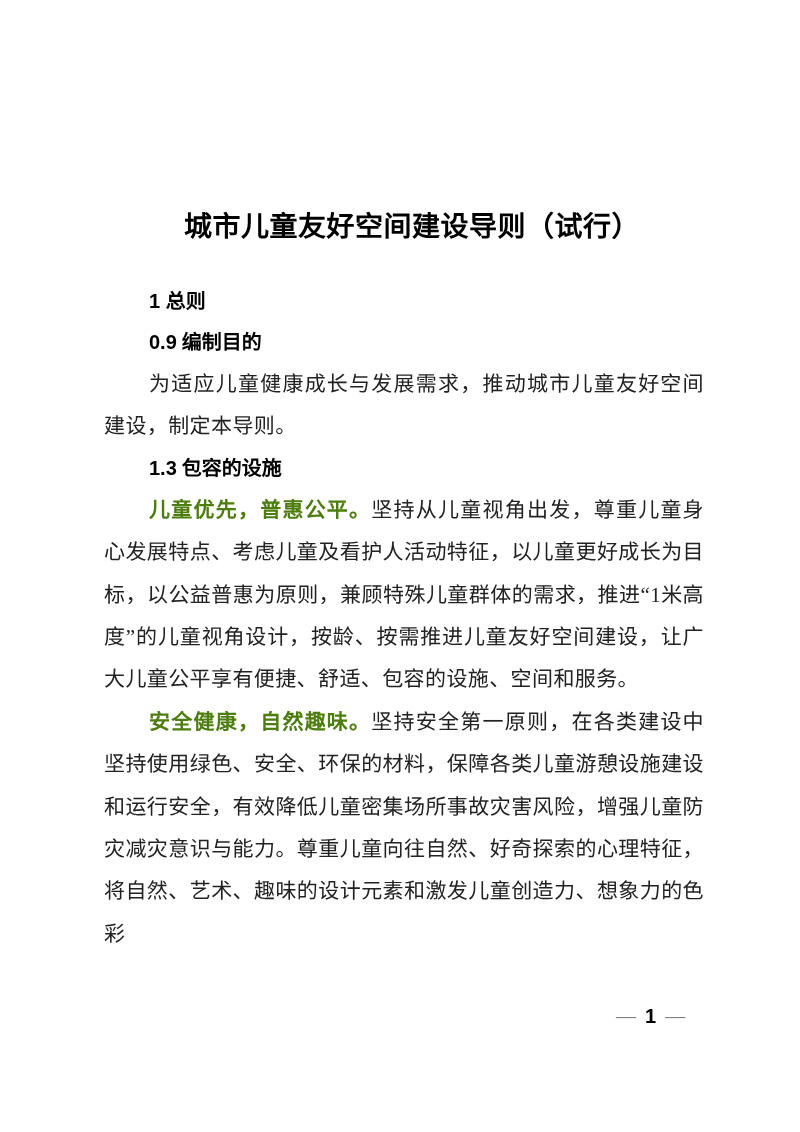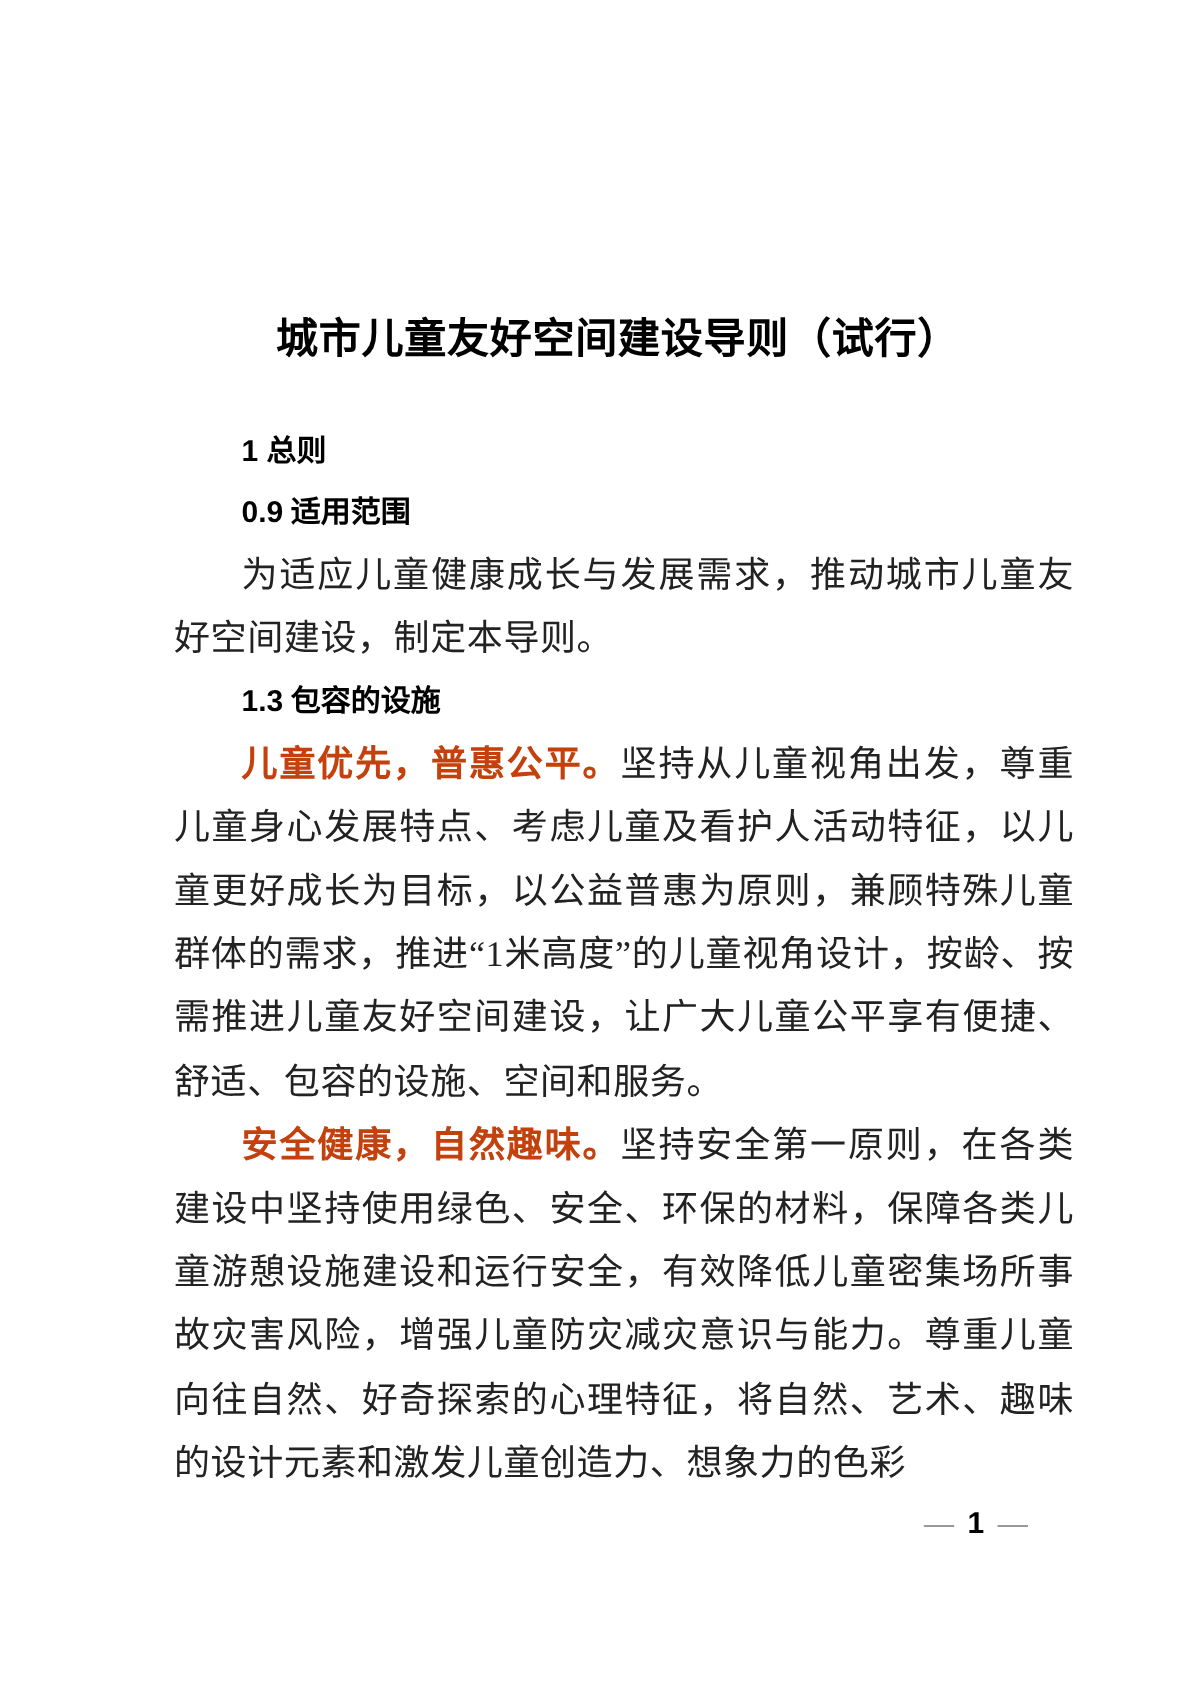"1 总则" .content { left: 116px -> 104px }
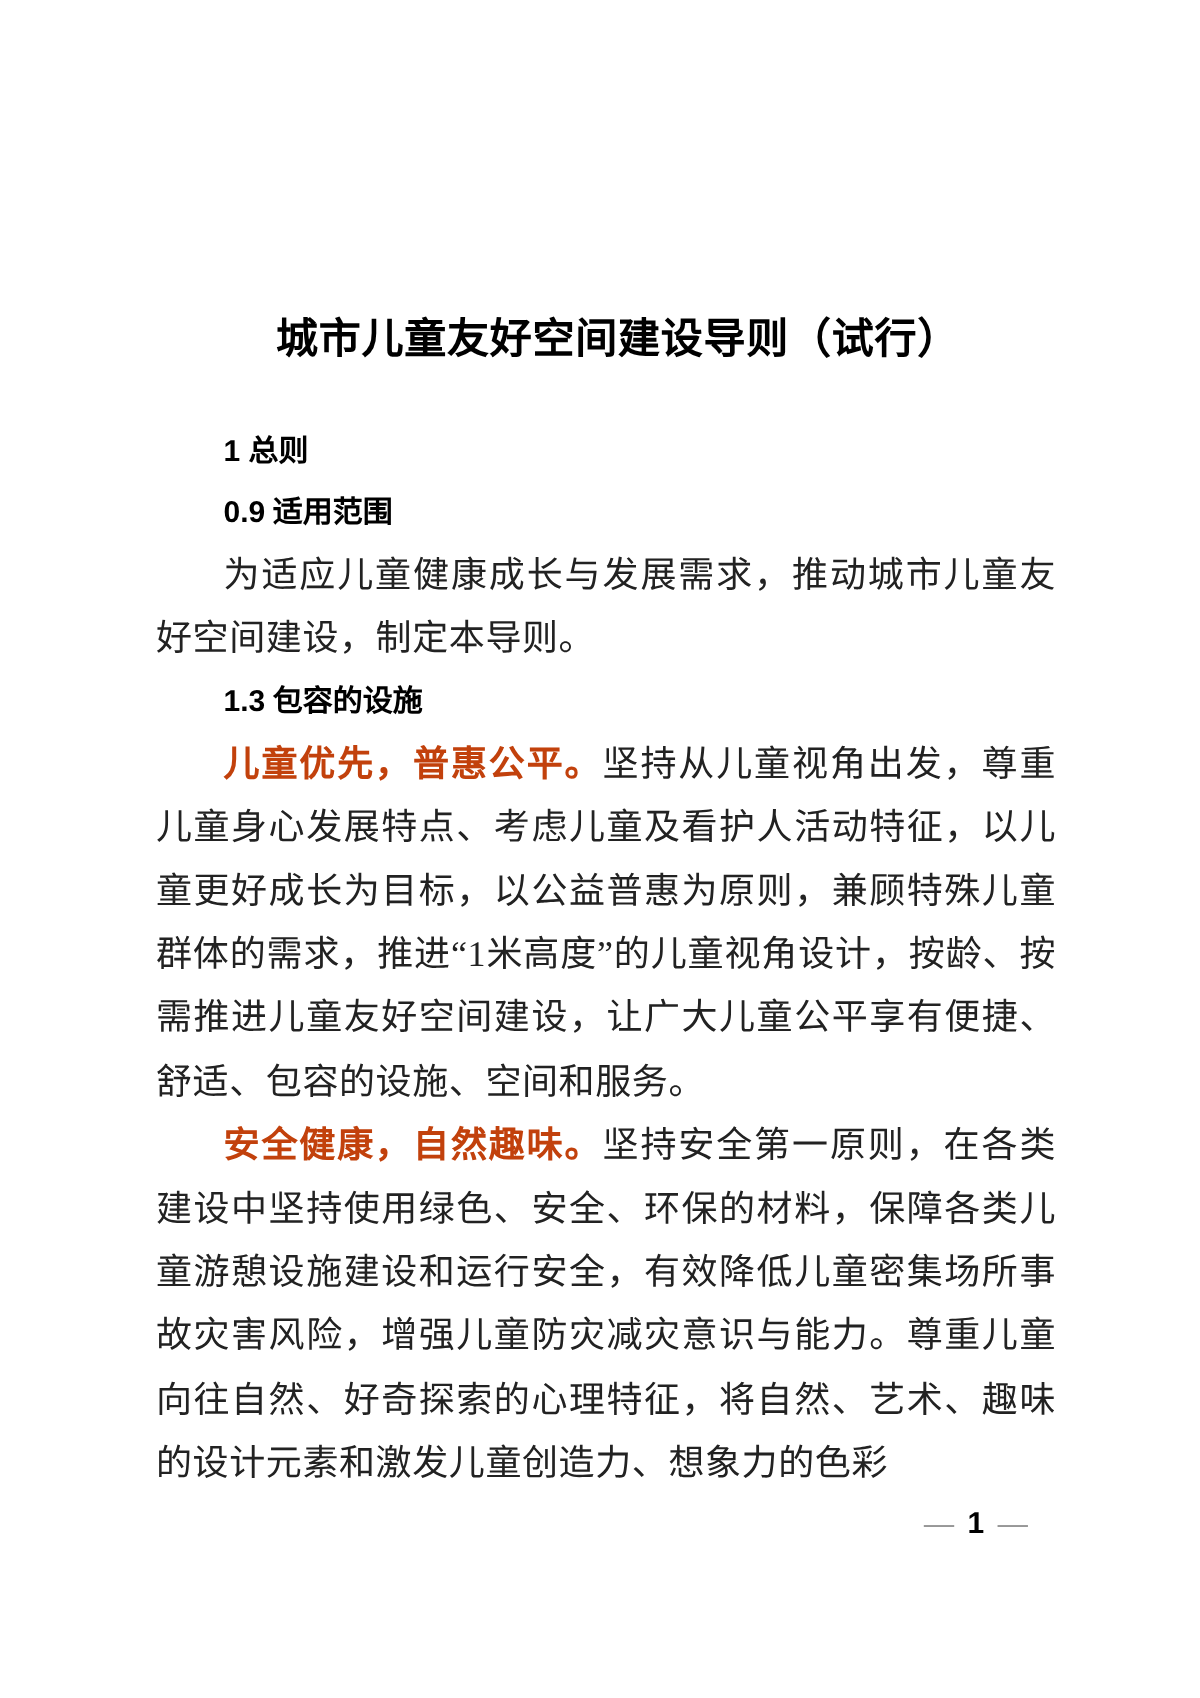"适用范围" span { text: 适用范围 -> 编制目的 }
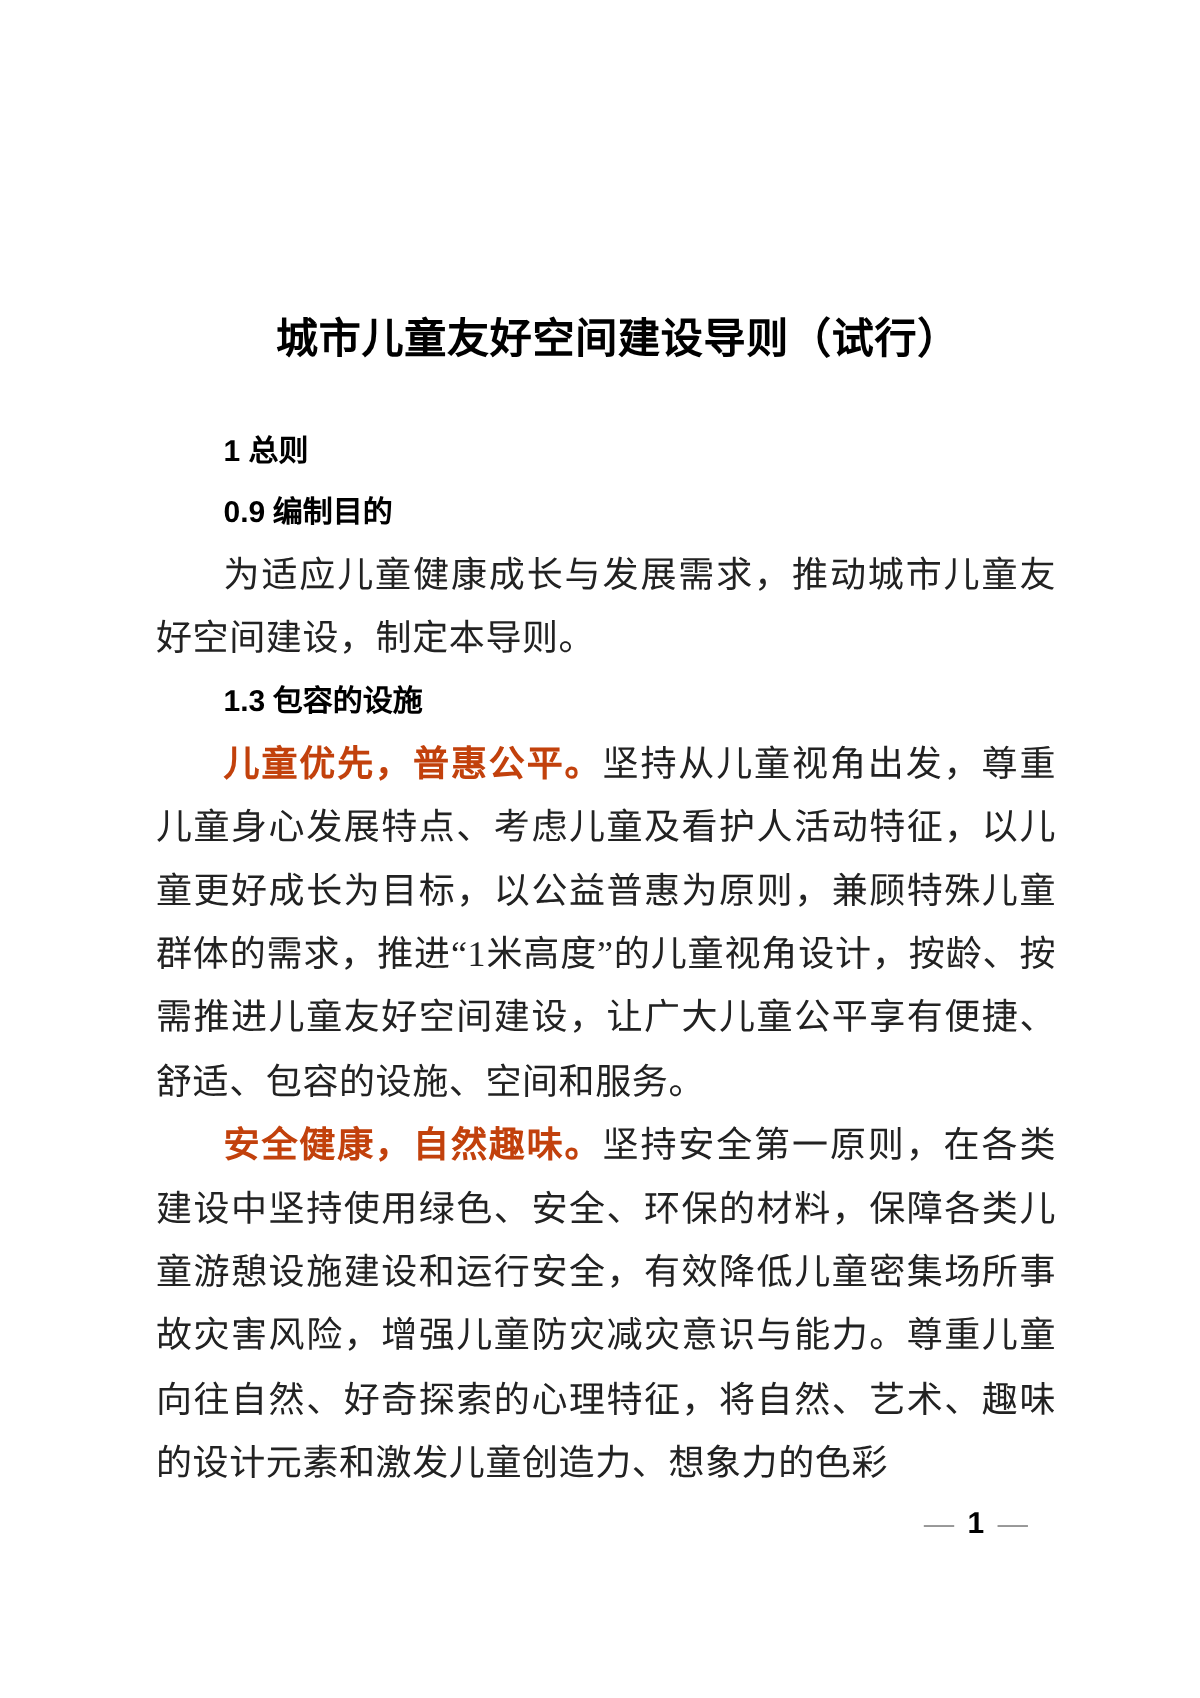"为适应儿童健康成长与发展需求，推动城市儿童友好空间建设，制定本导则。" .body-para { font-size: 24px -> 21px }
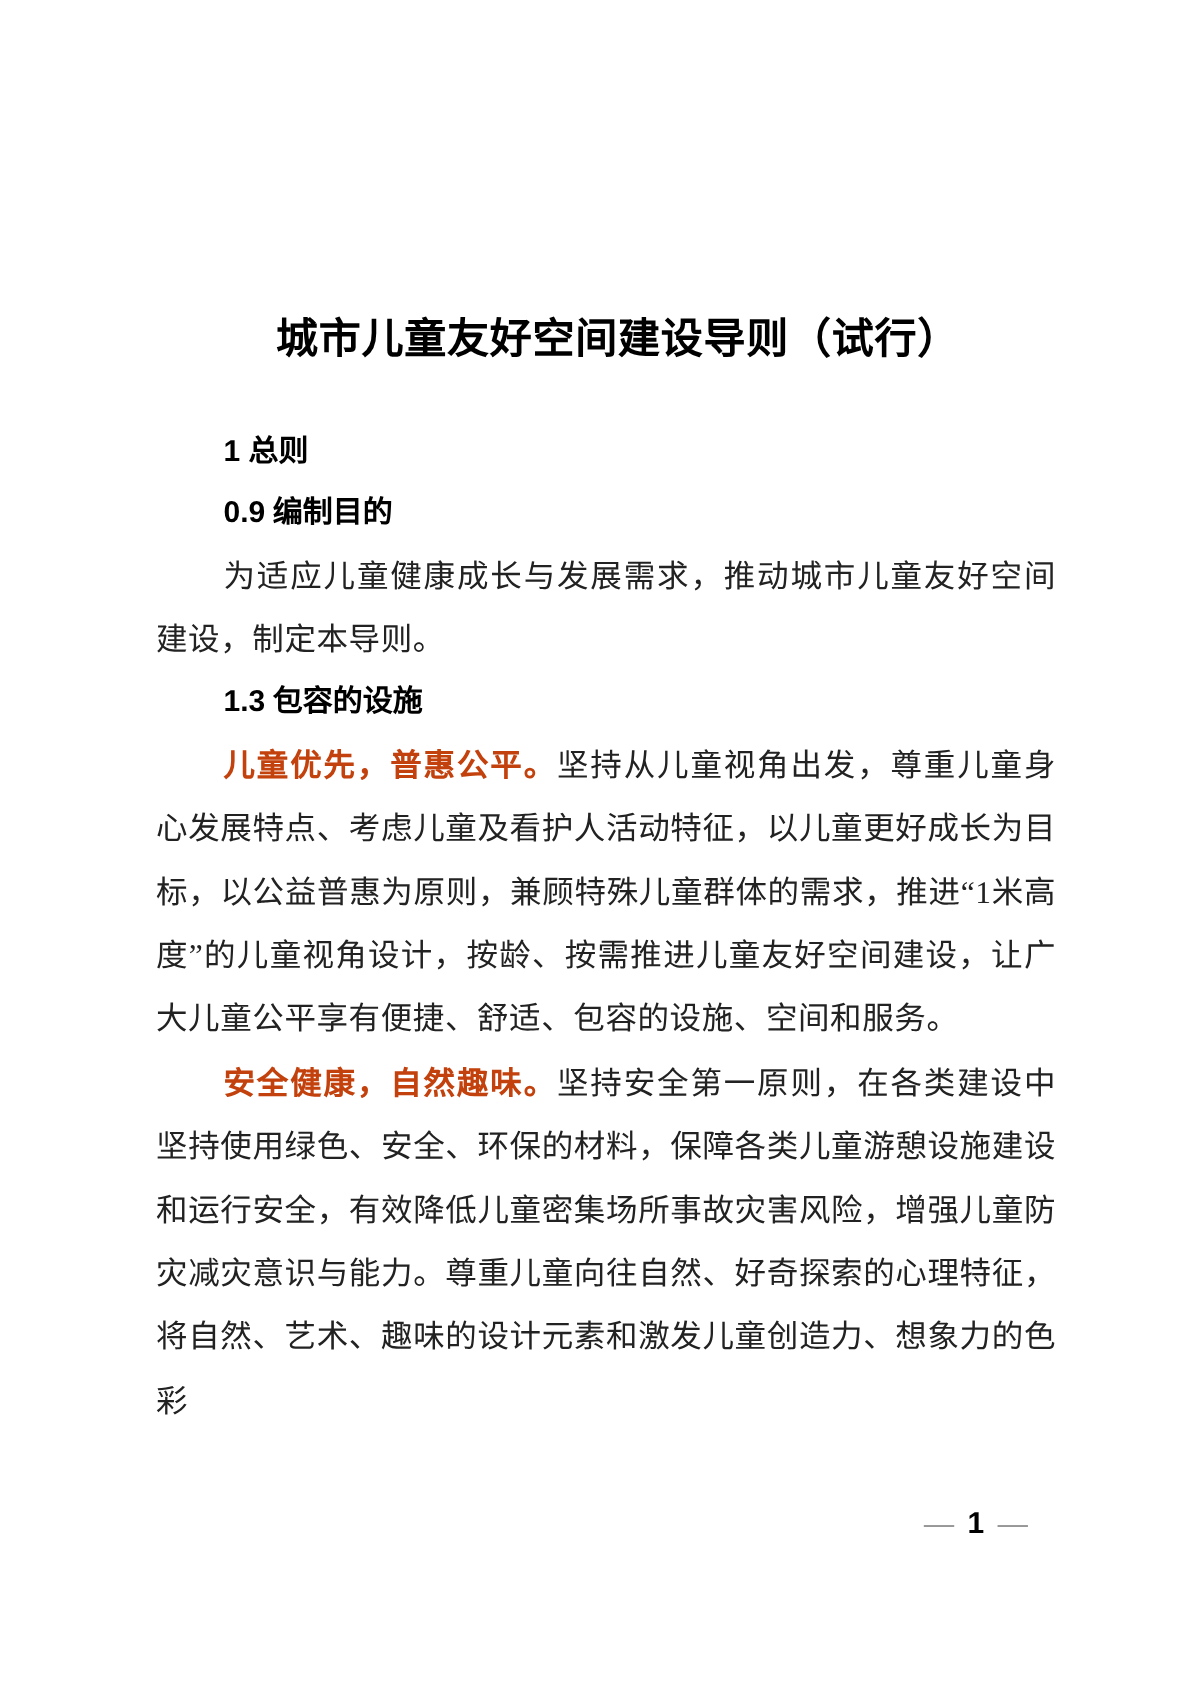"儿童优先，普惠公平。" .body-para .lead-bold { color: #c2410c -> #4d7c0f }
